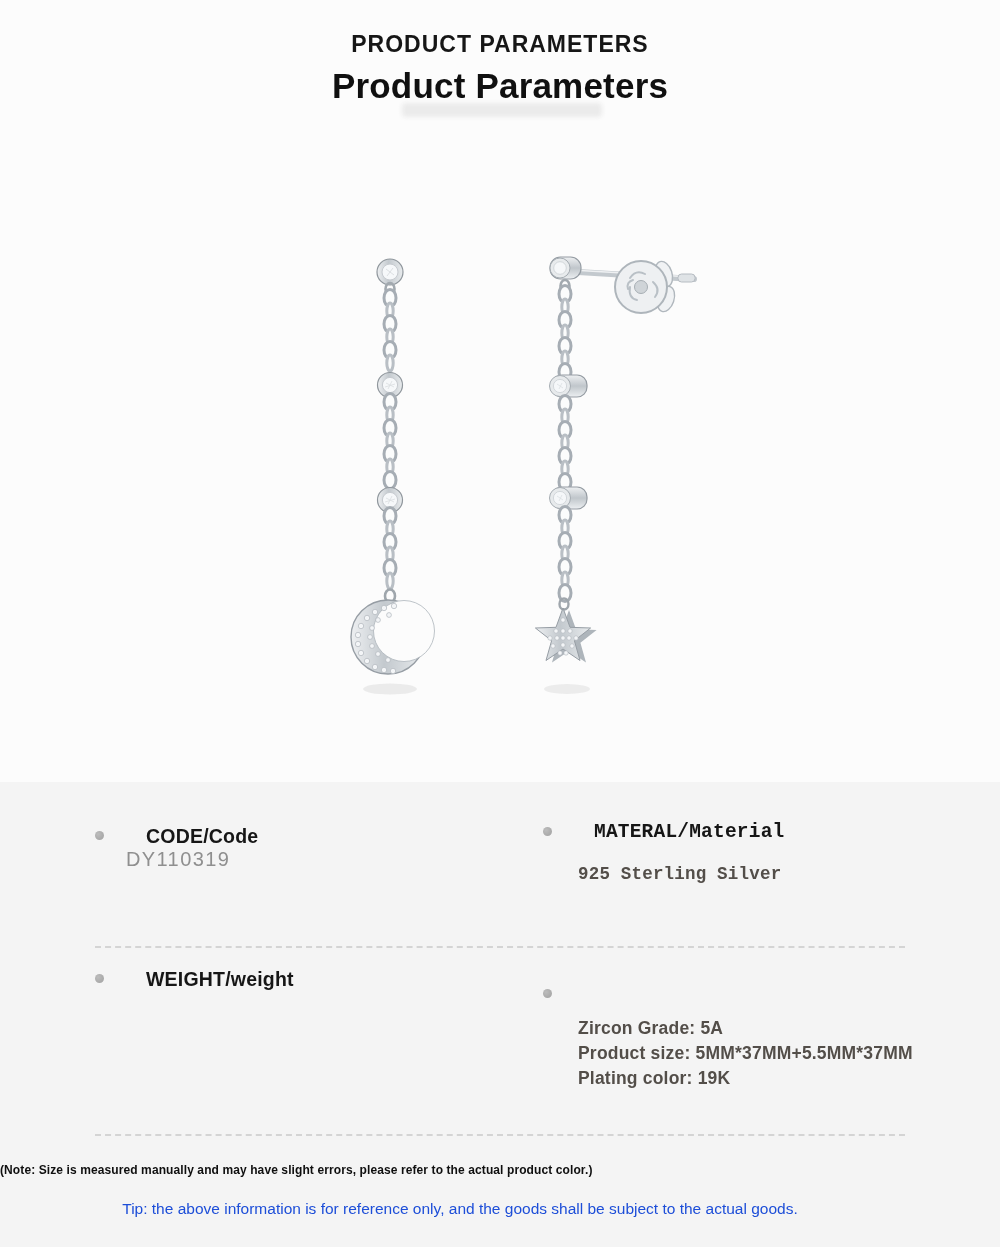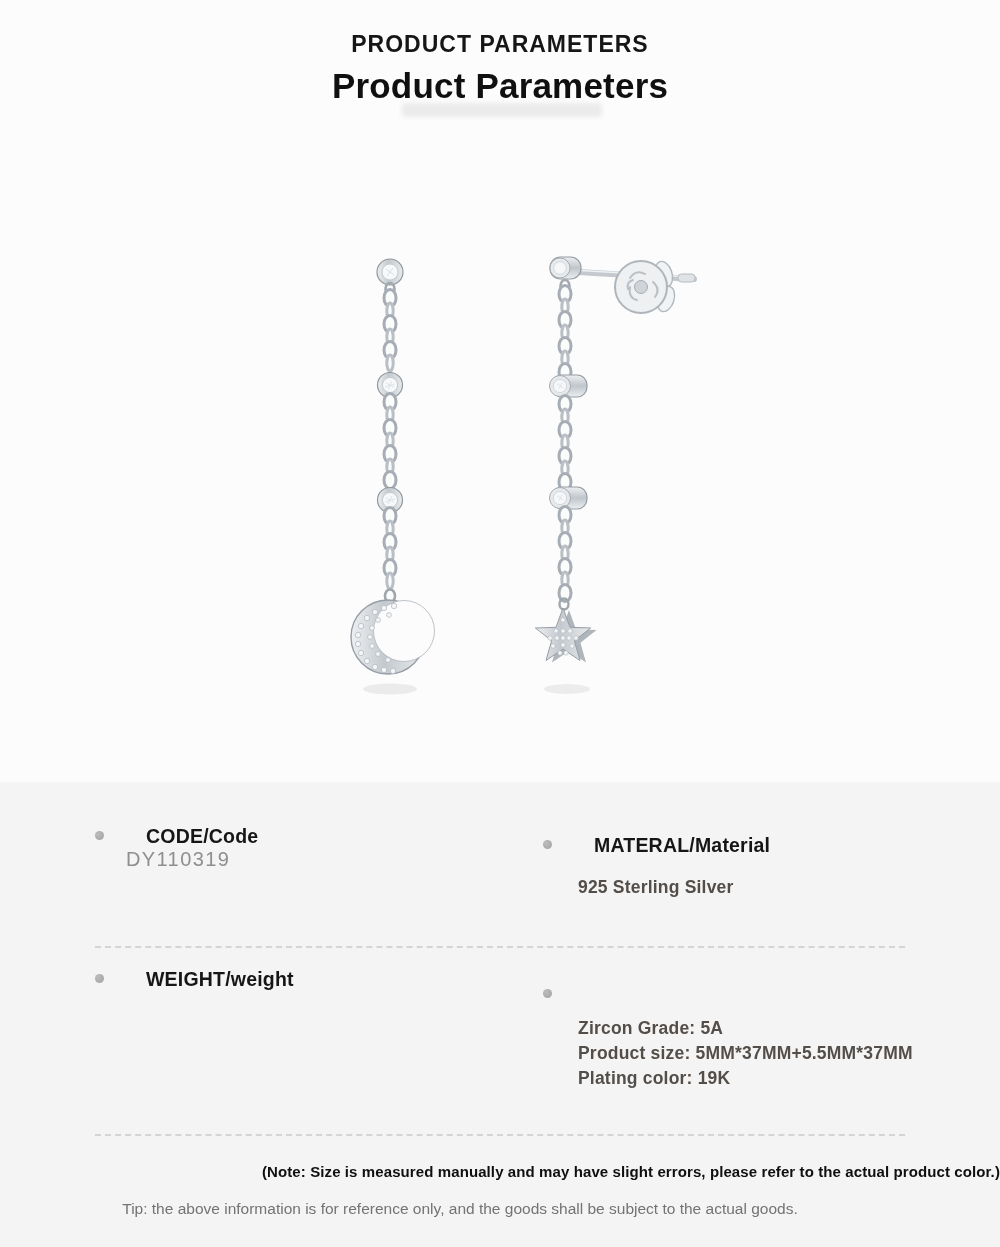"MATERAL/Material" .b-material { font-family: none -> Liberation Mono, monospace; top: 51px -> 38px }
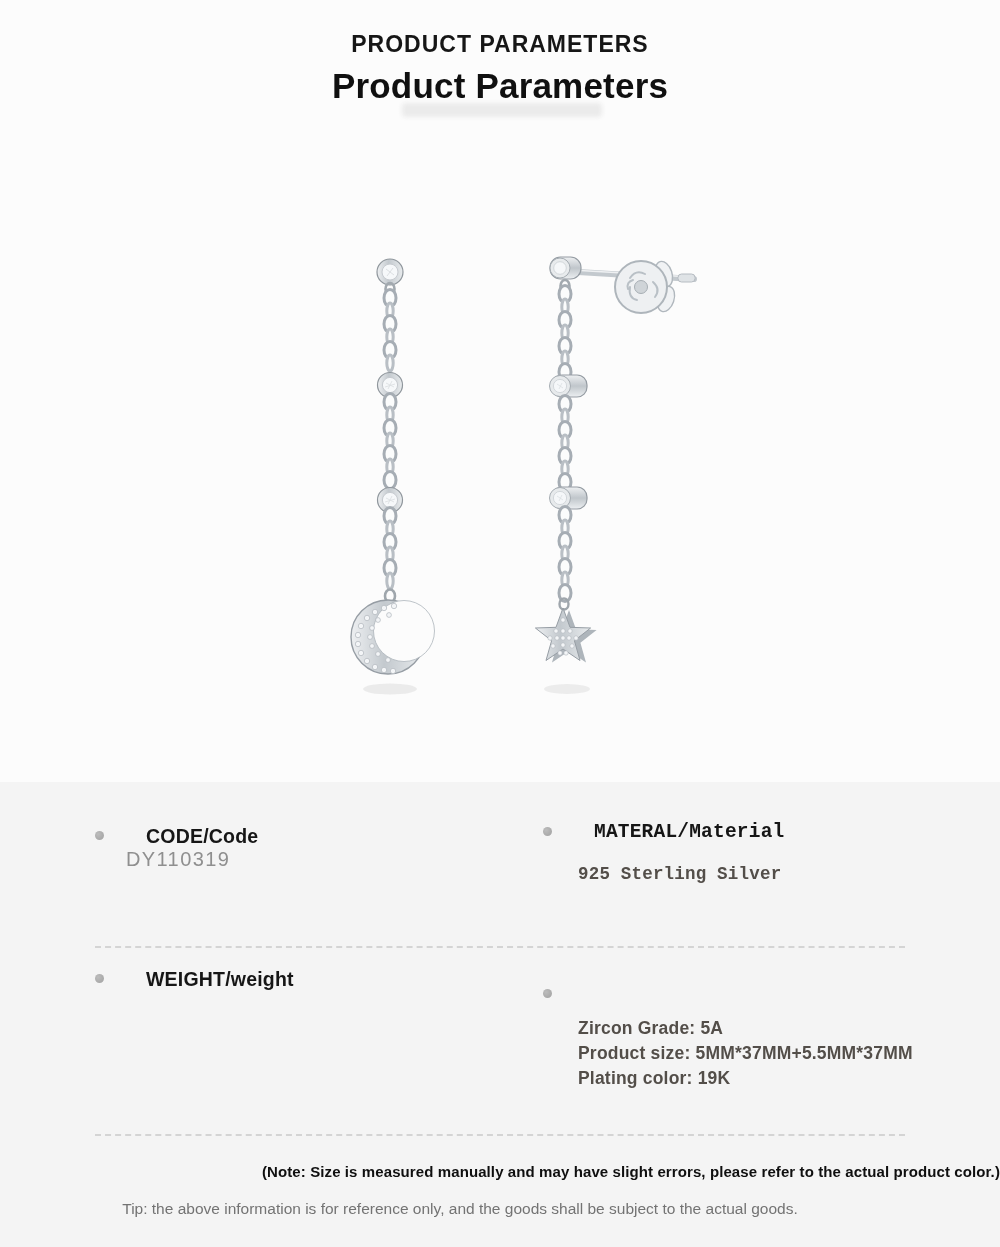"(Note: Size is measured manually" .note { font-size: 15px -> 12px; text-align: right -> left }
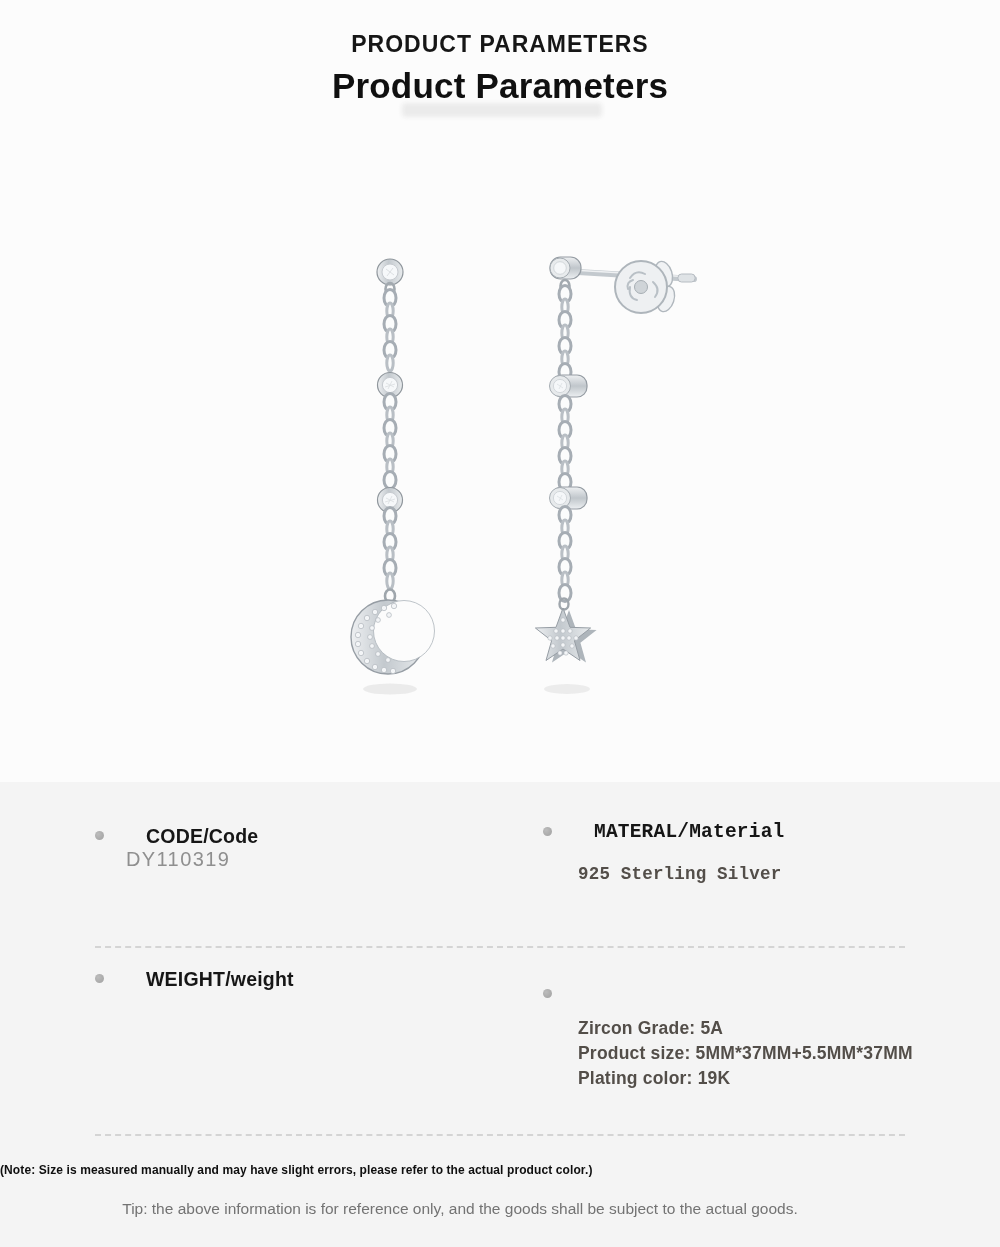"Tip: the above information is" .tip { color: #737373 -> #1d4ed8 }
